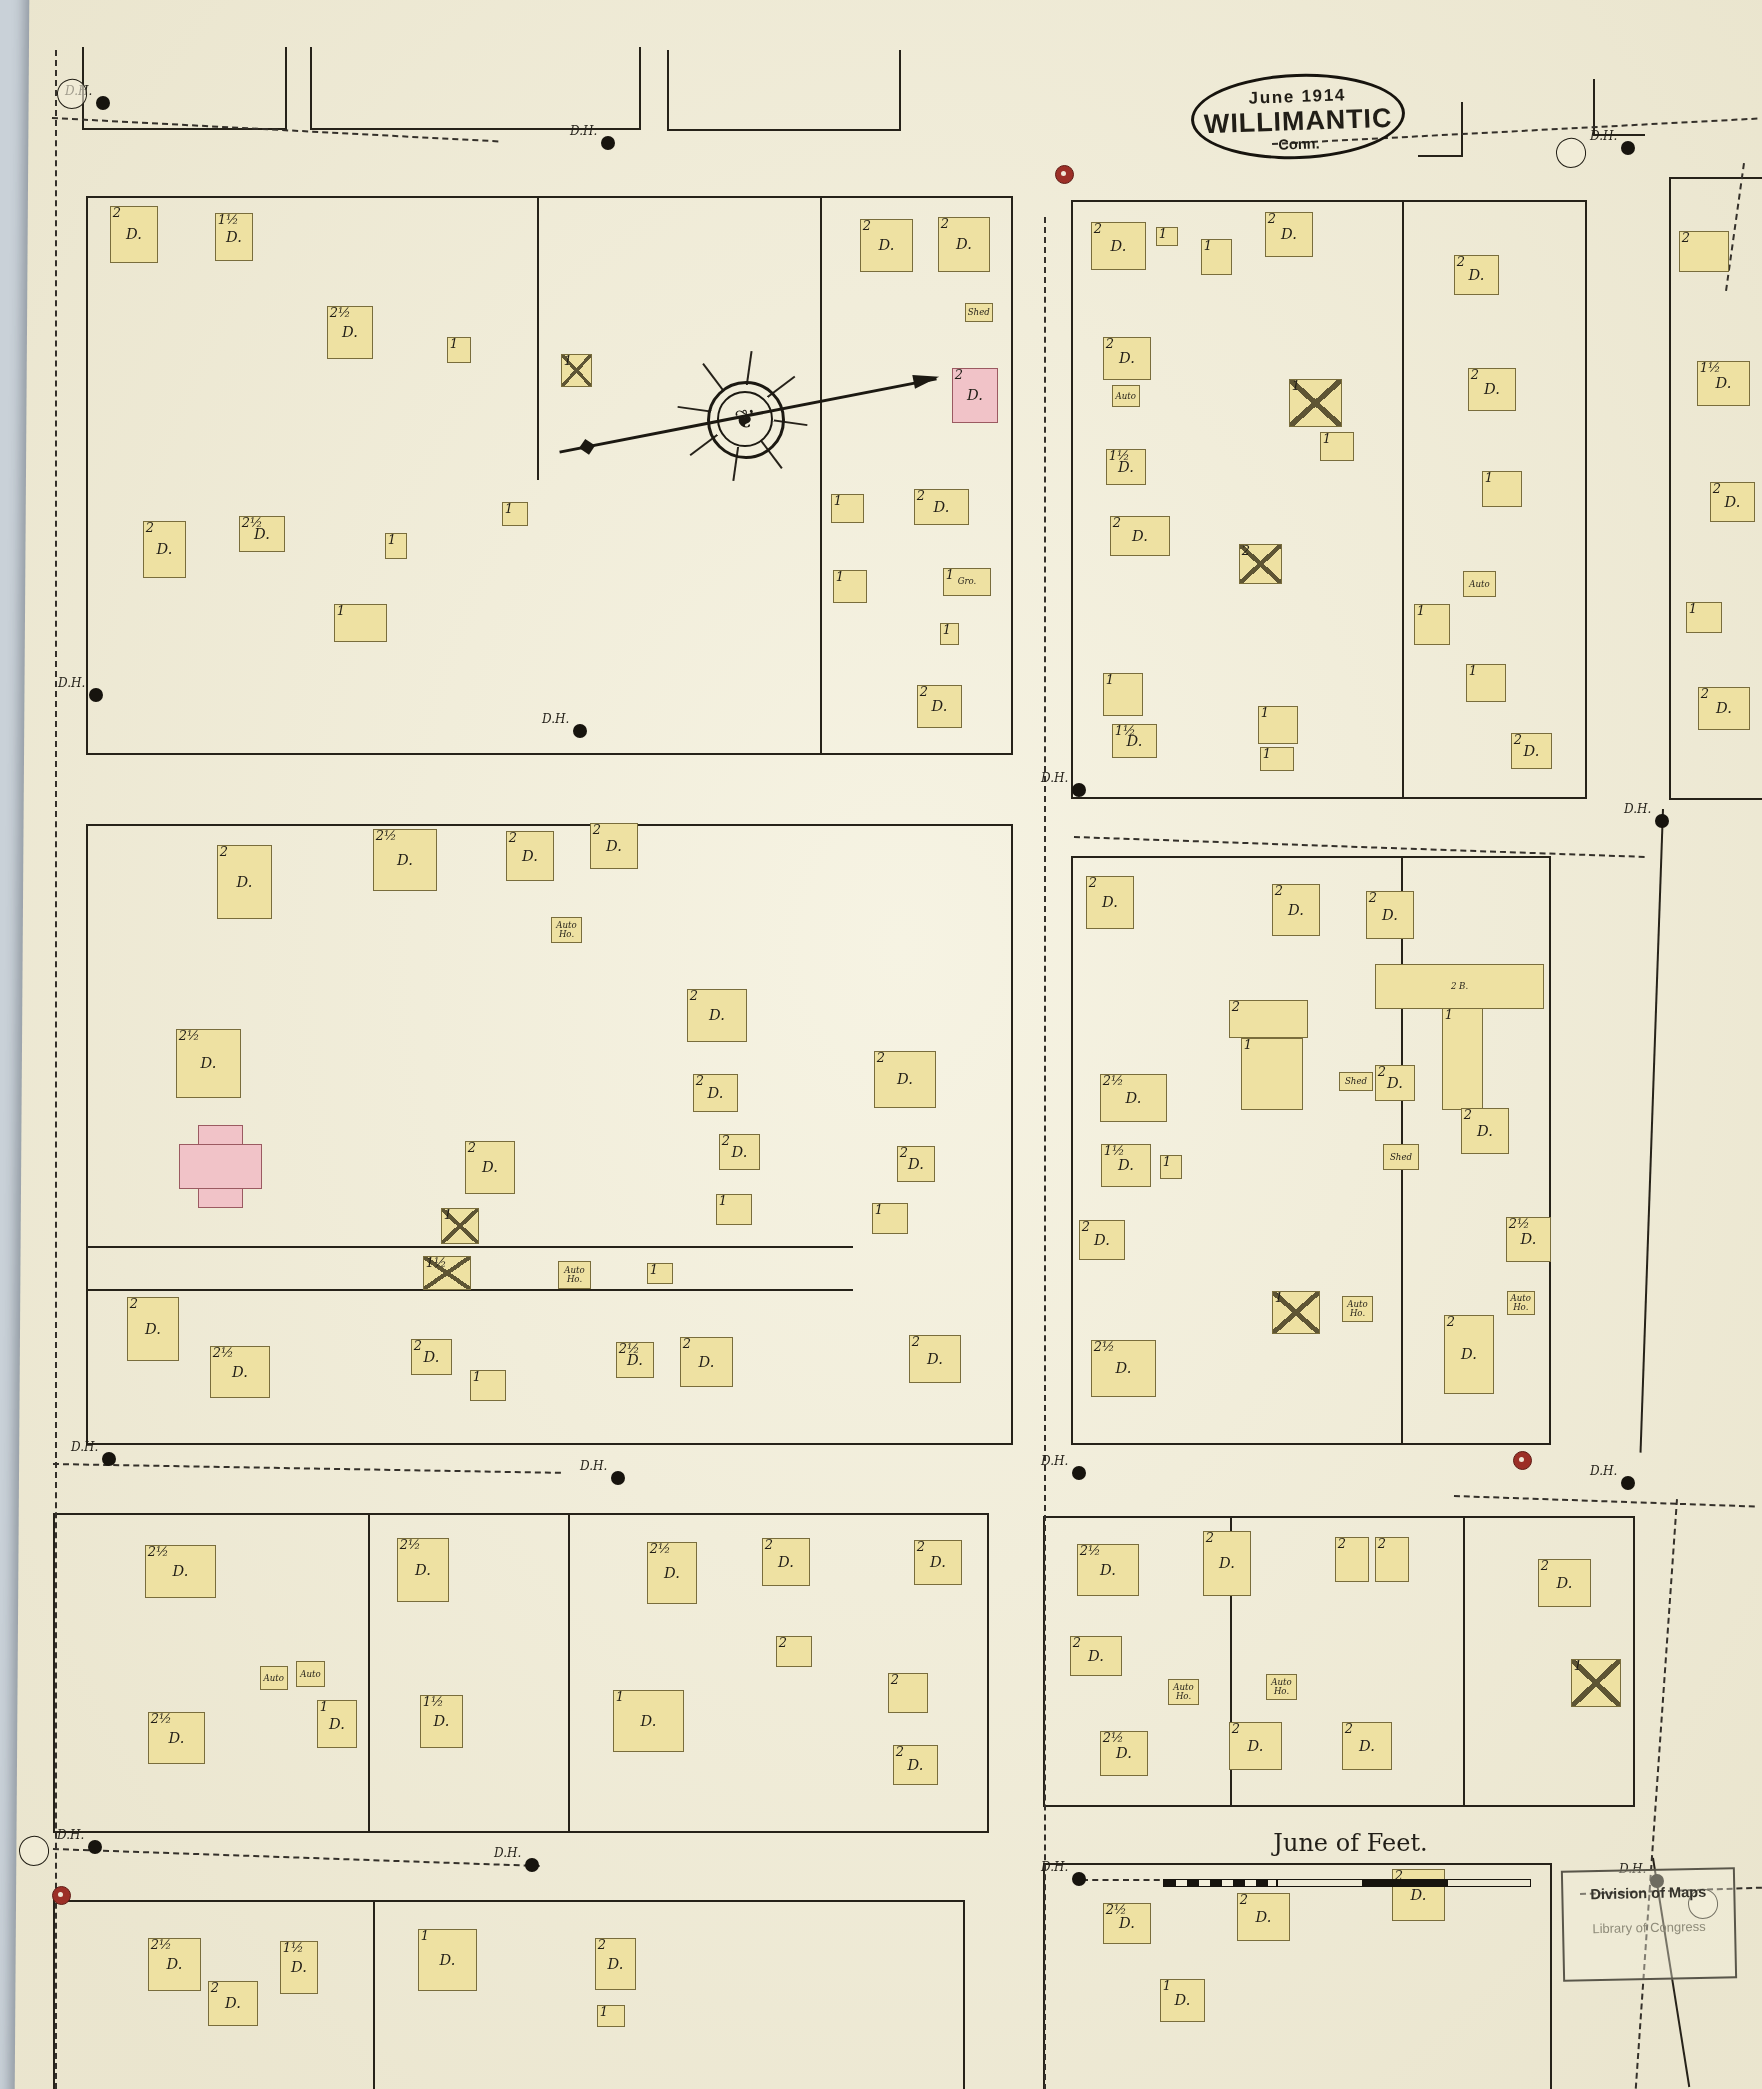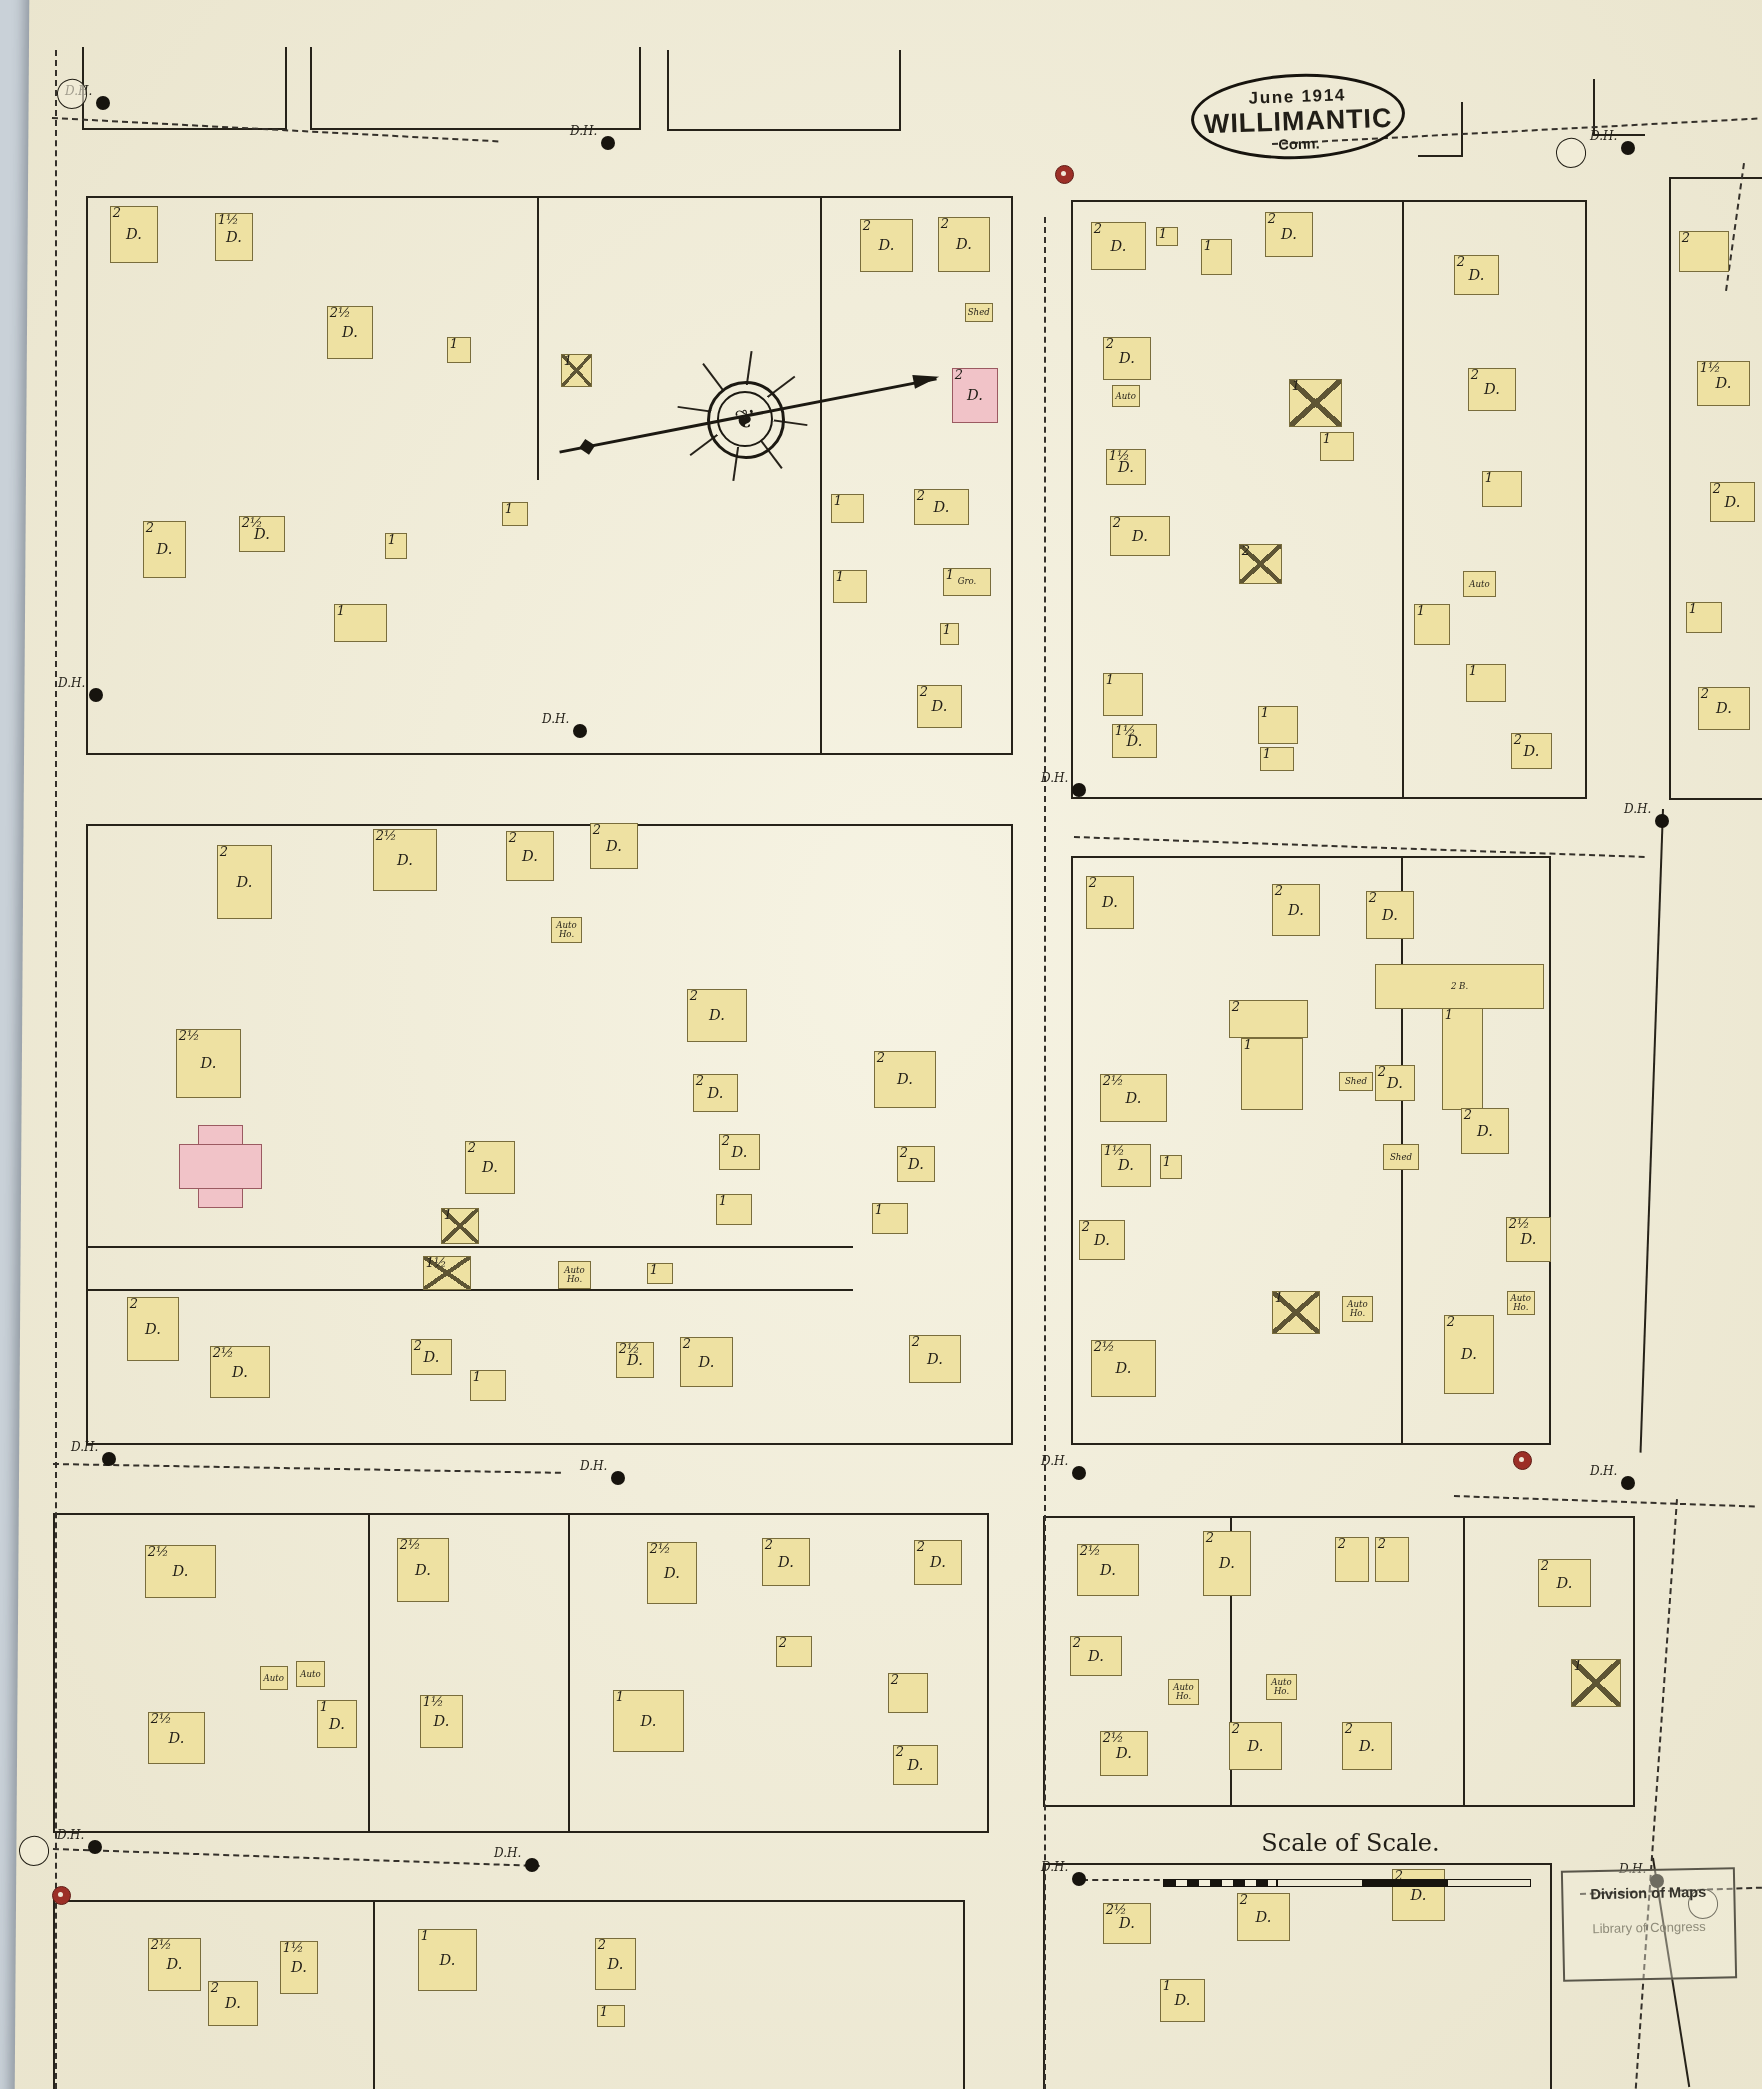"Scale of Scale." div.ttl { text: Scale of Scale -> June of Feet }
